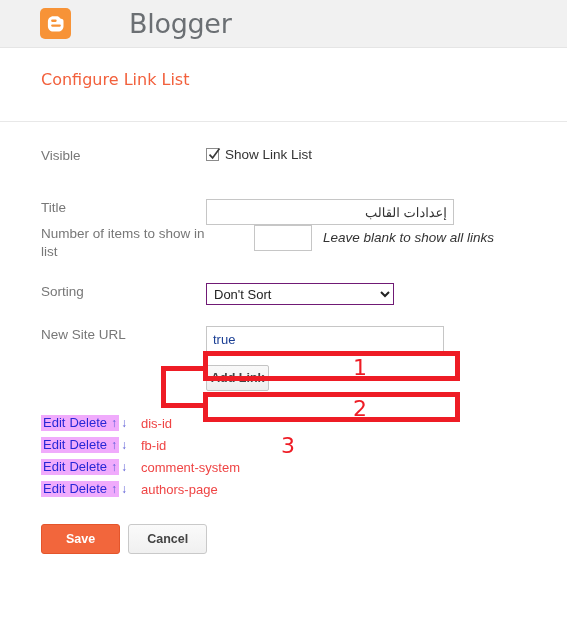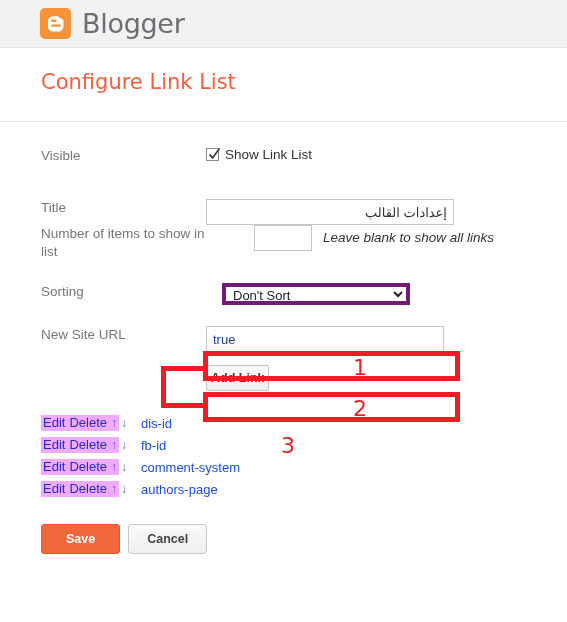"Blogger" .topbar { gap: none -> 47px }
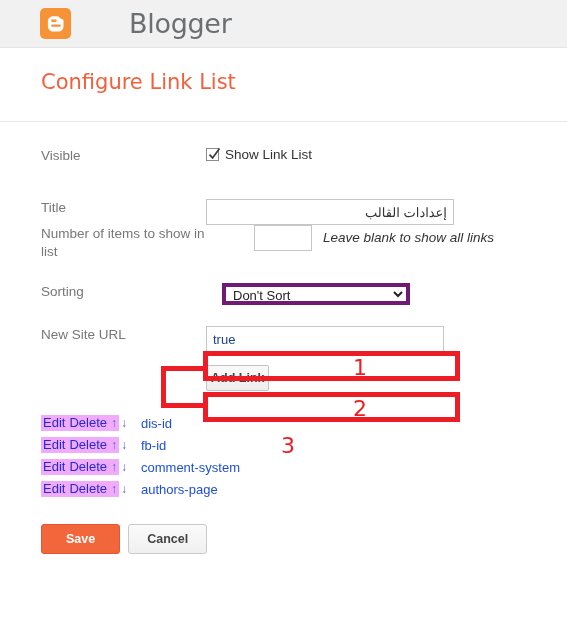"Configure Link List" .page-title { font-size: 21px -> 16px }
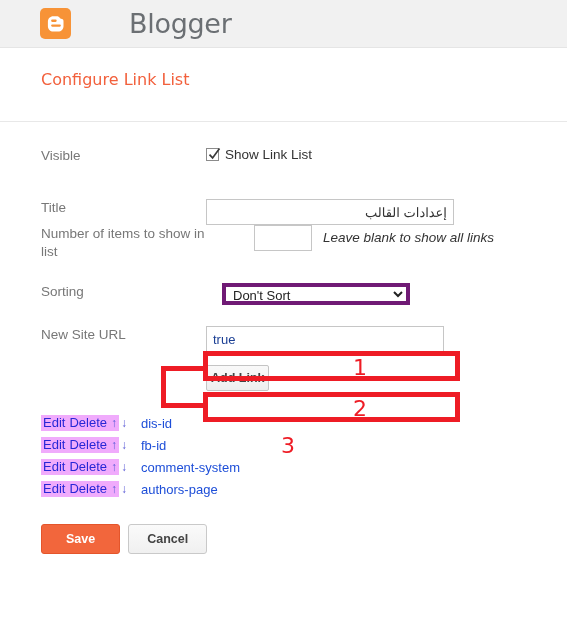"Sorting" div.row { gap: 16px -> none }
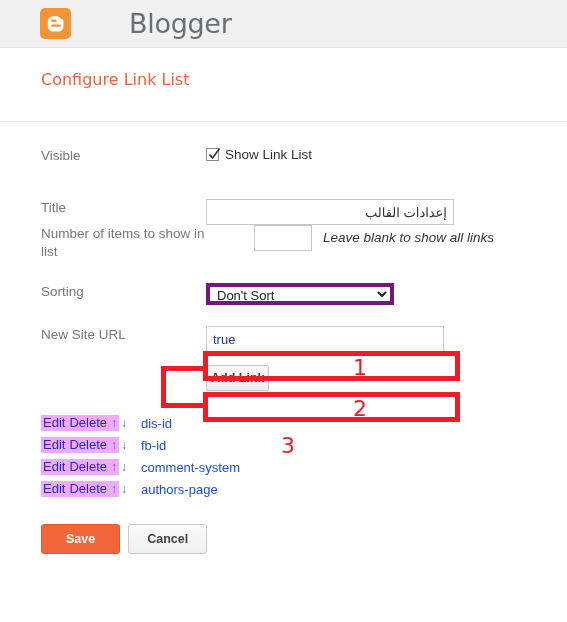"Don't Sort" select.sorting { border: 4px solid #701a75 -> 1px solid #701a75 }
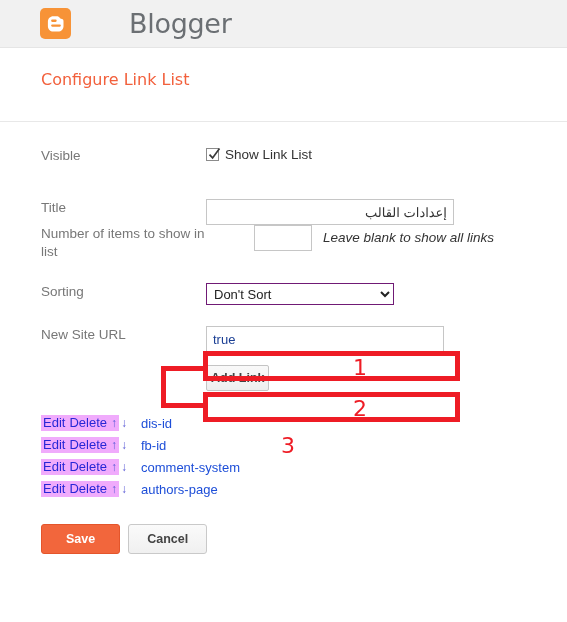"dis-id" .link-name { color: #1d4ed8 -> #ef4444 }
